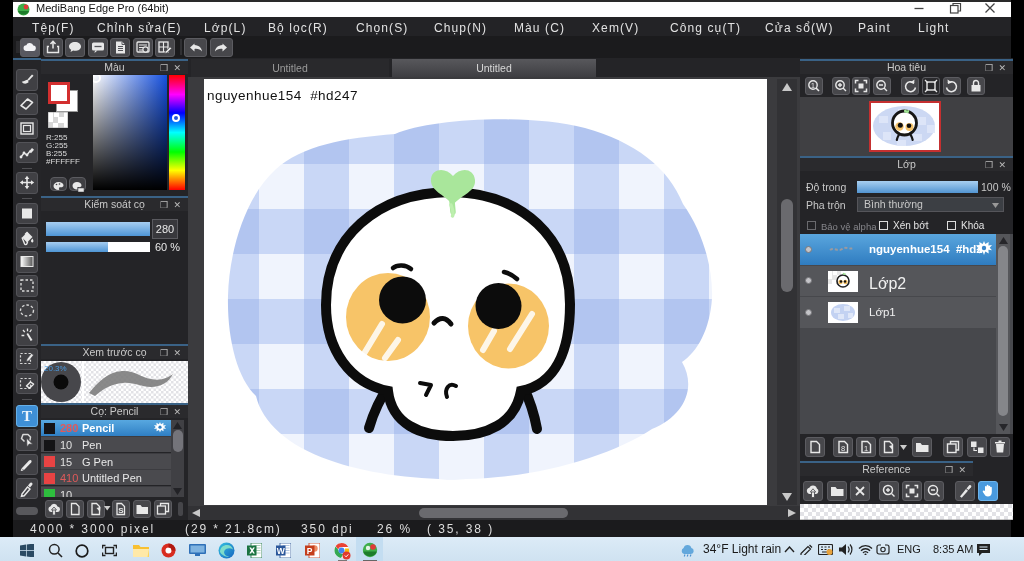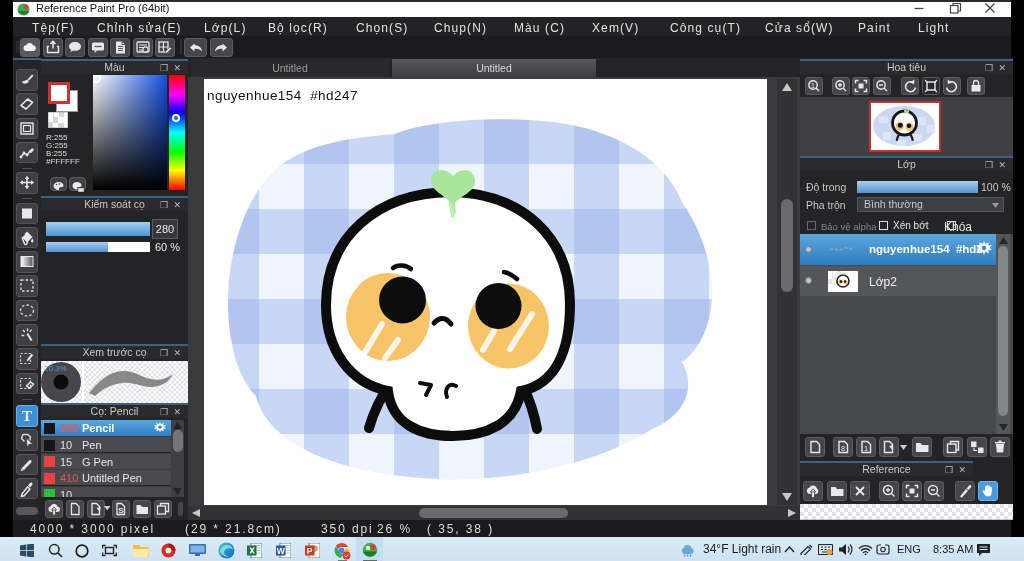"Reference Paint Pro (64bit)" div.abs { text: Reference Paint -> MediBang Edge }
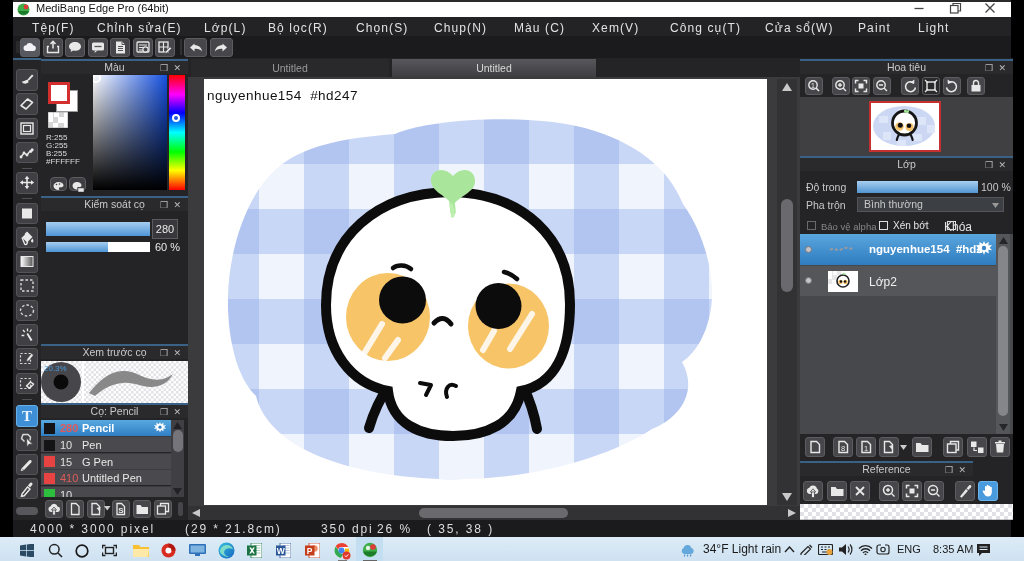"Khóa" div.abs { font-size: 12px -> 10px; left: 144px -> 161px }
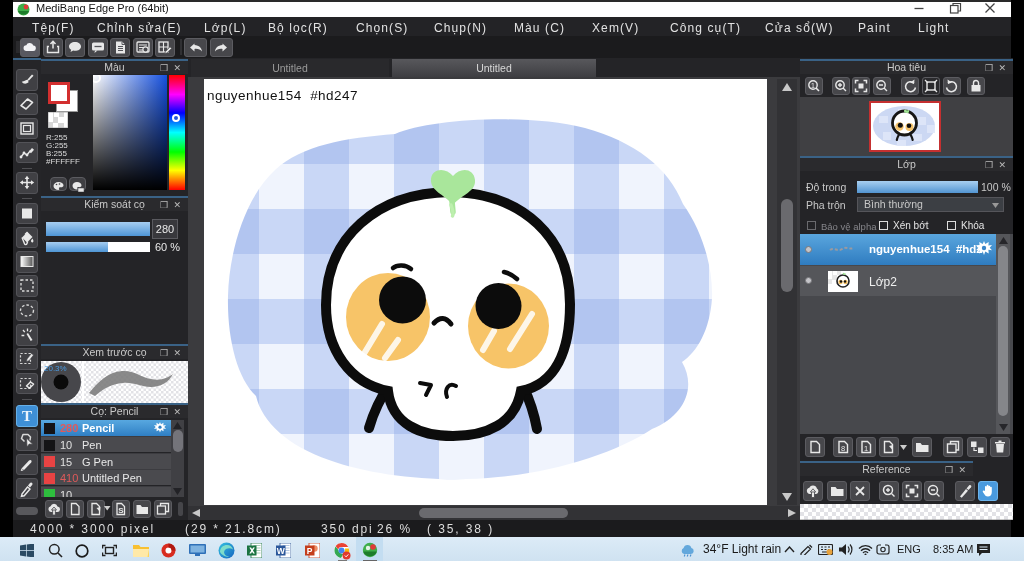"Lớp2" span.abs { font-size: 12px -> 16px }
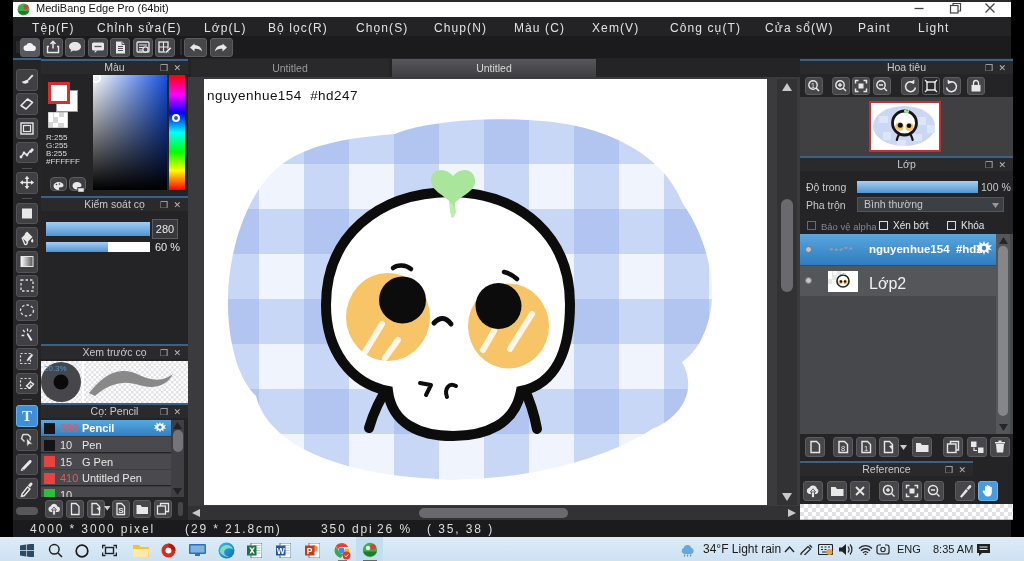"Lớp1" div.abs { html: none -> <div> <span></span> <svg> <rect></rect> <ellipse></ellipse> <path></path> </svg> <span>Lớp1</span> </div> }
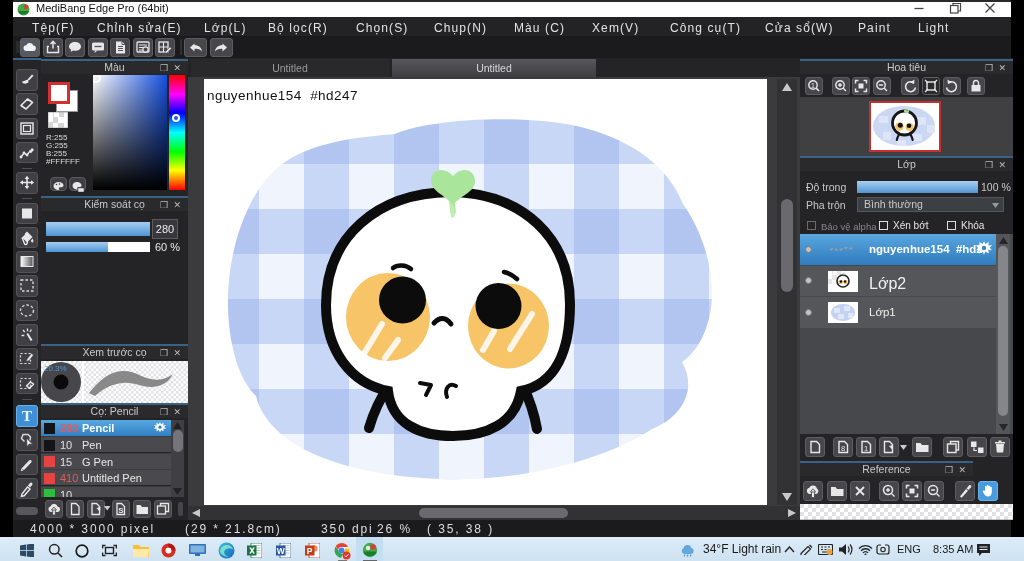"350 dpi" span { left: 308px -> 288px }
